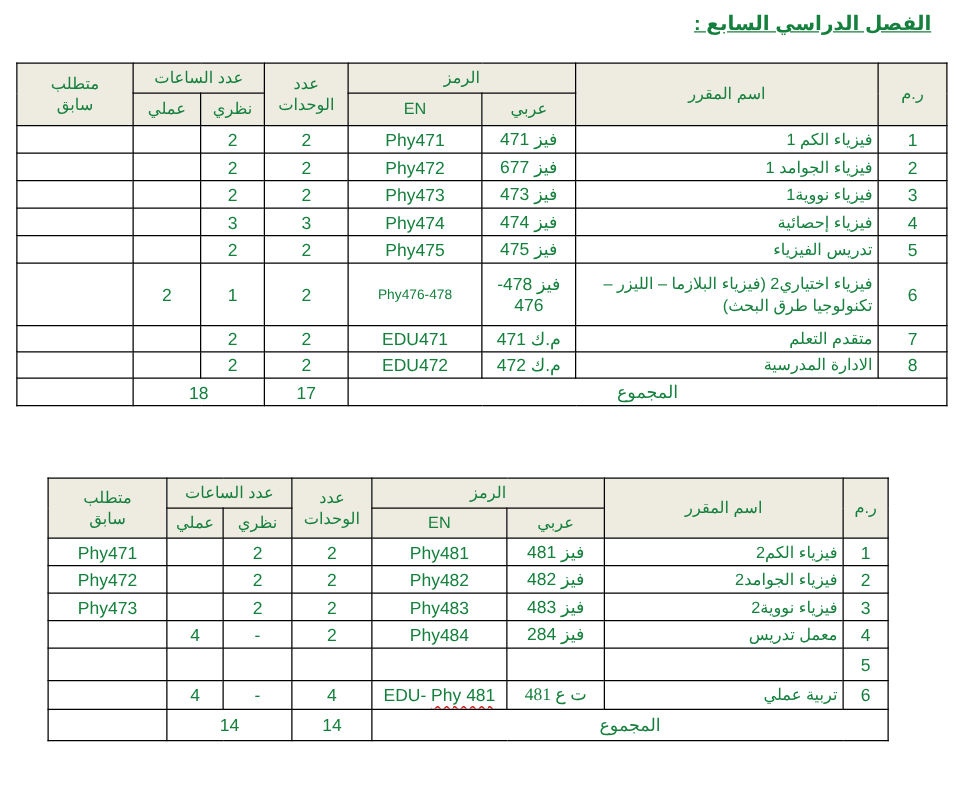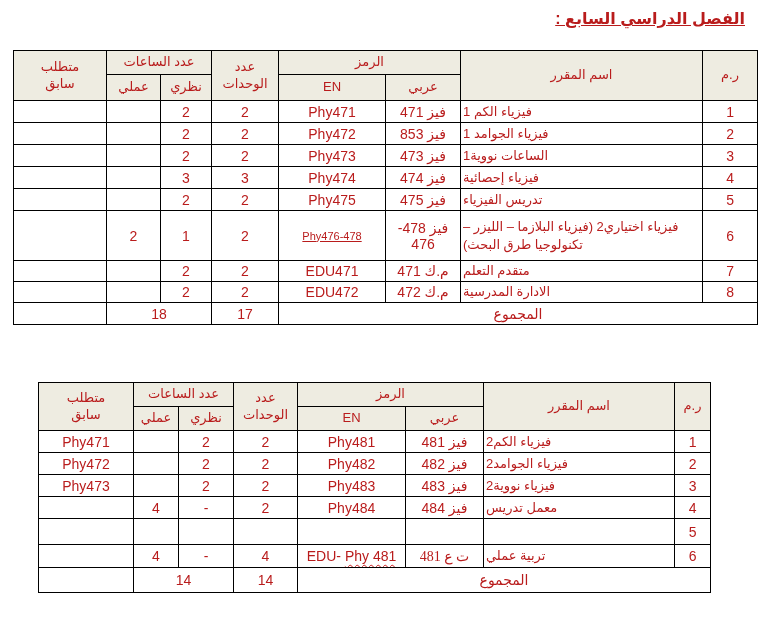"الفصل الدراسي السابع :" .page { color: #b91c1c -> #15803d }
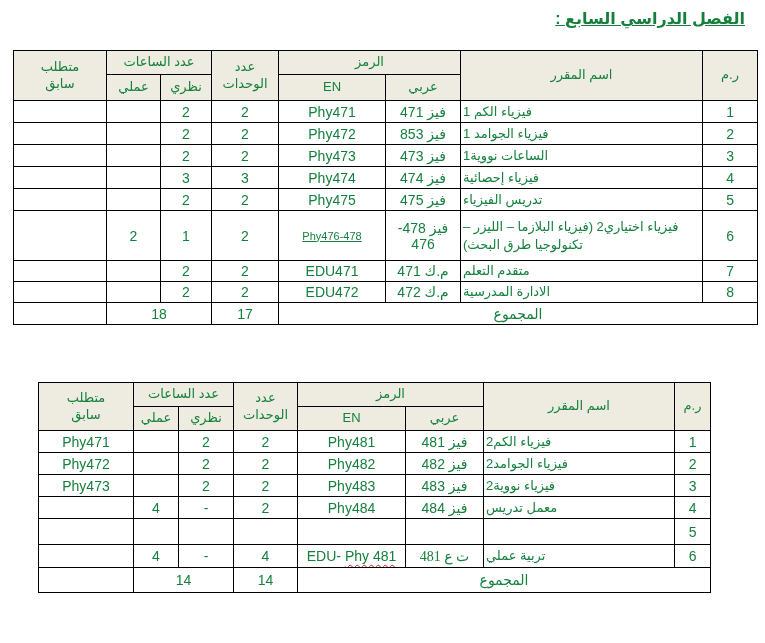"فيزياء الكم 1" .name { text-align: left -> right }
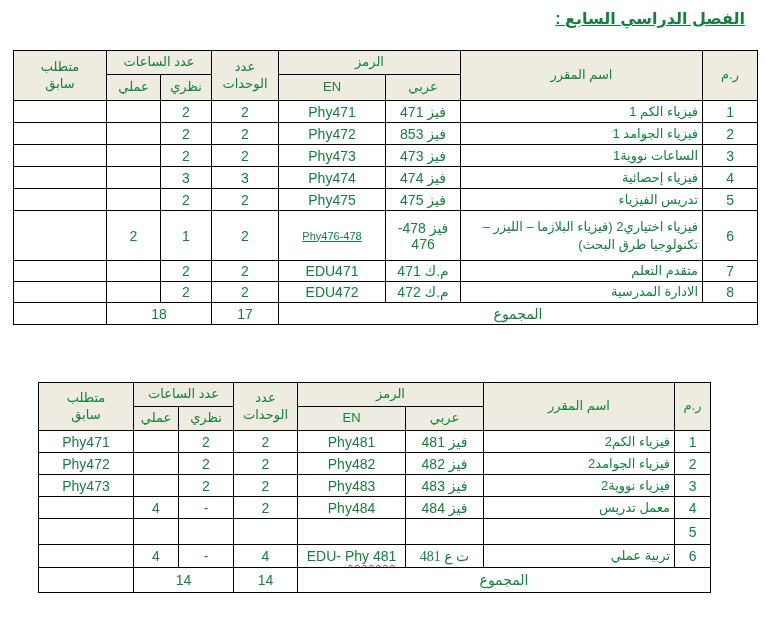"فيز 853" td { text: 853 -> 677 }
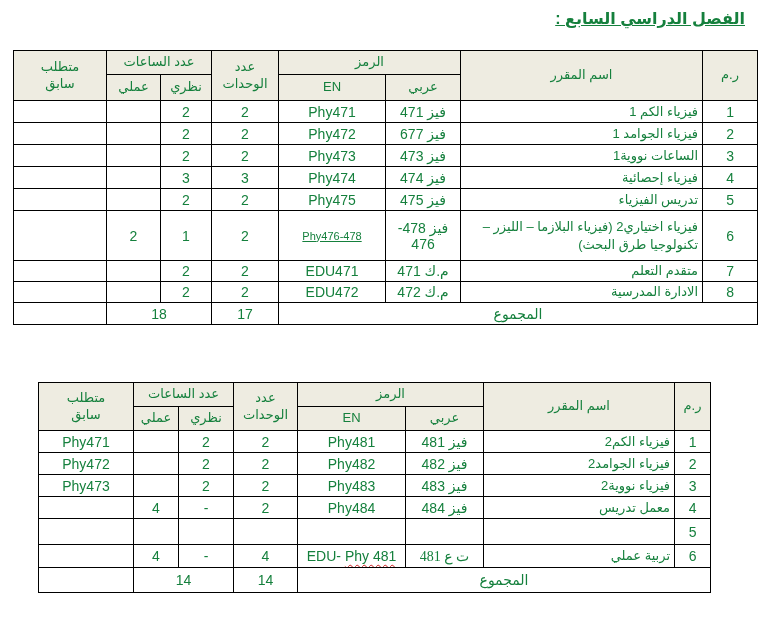"الساعات نووية1" td.name { text: الساعات -> فيزياء }
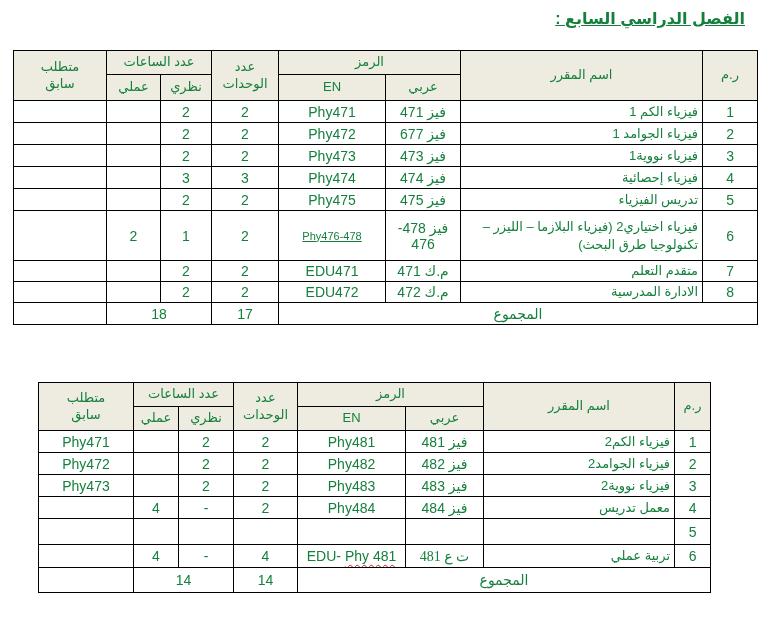"Phy476-478" .small { text-decoration: underline -> none }
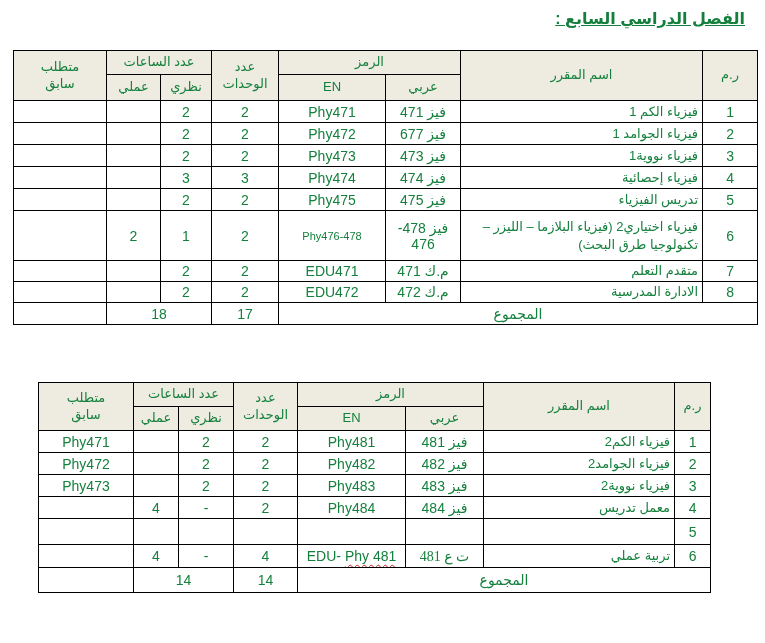"فيز 484" td { text: 484 -> 284 }
